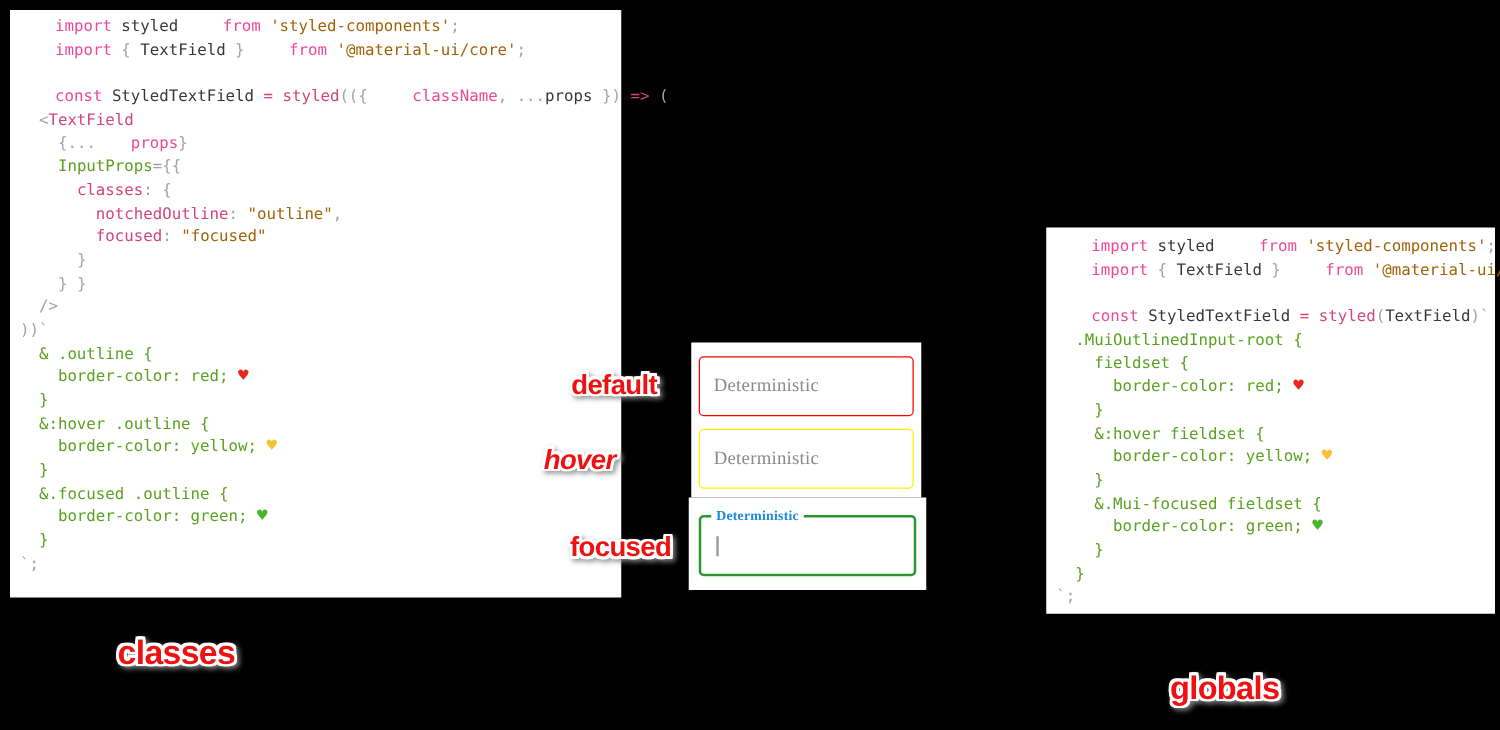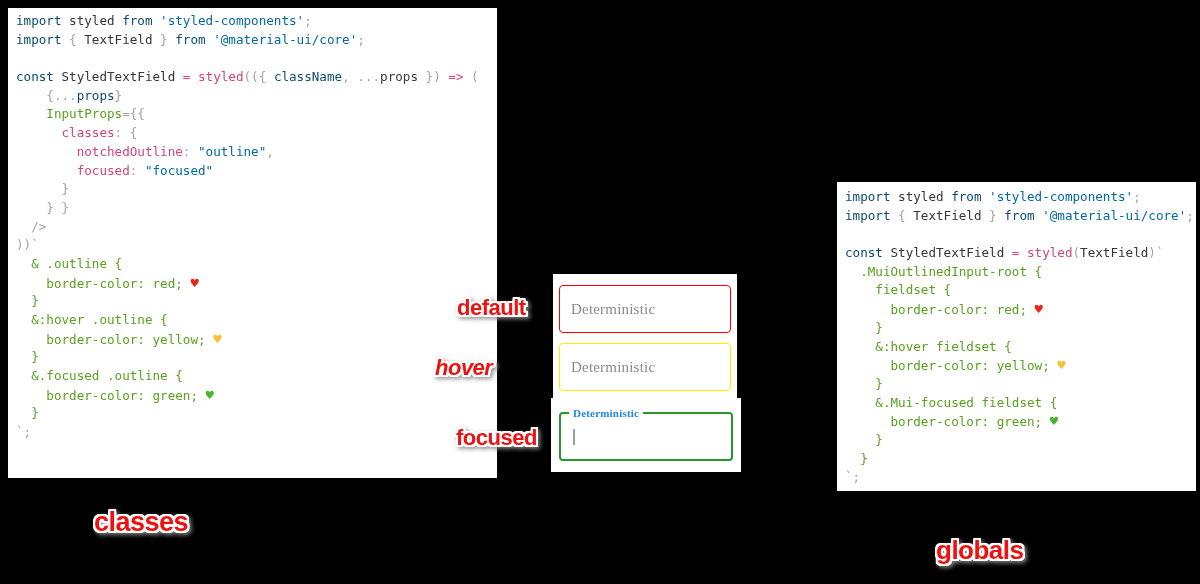"import" .tk-kw { color: #0c4a6e -> #ec4899; margin-left: none -> 28px }
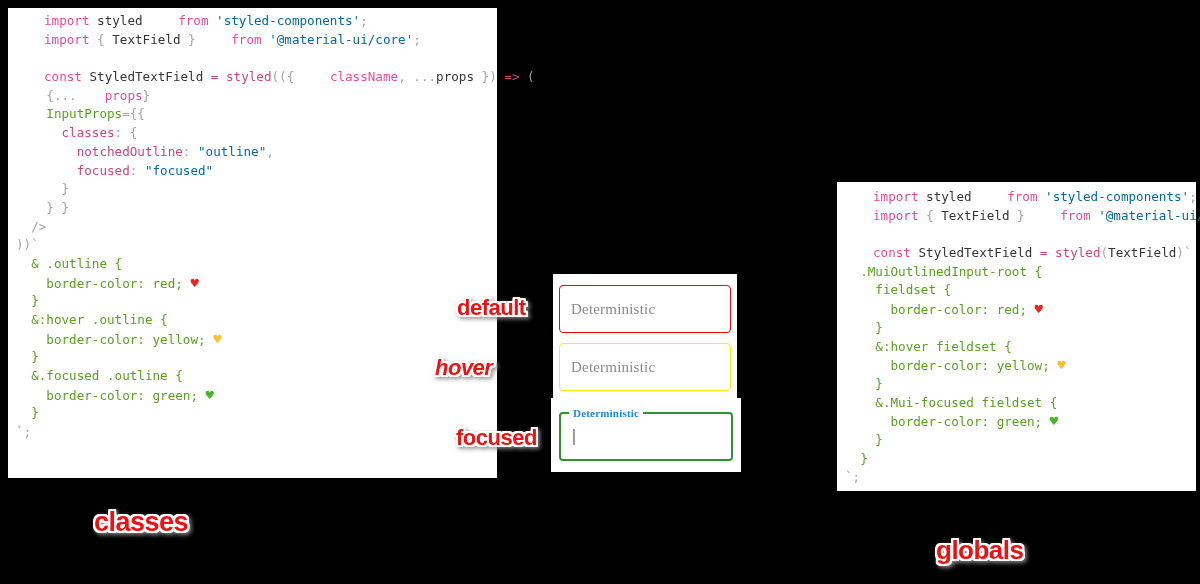"'styled-components'" .tk-str { color: #0369a1 -> #a16207 }
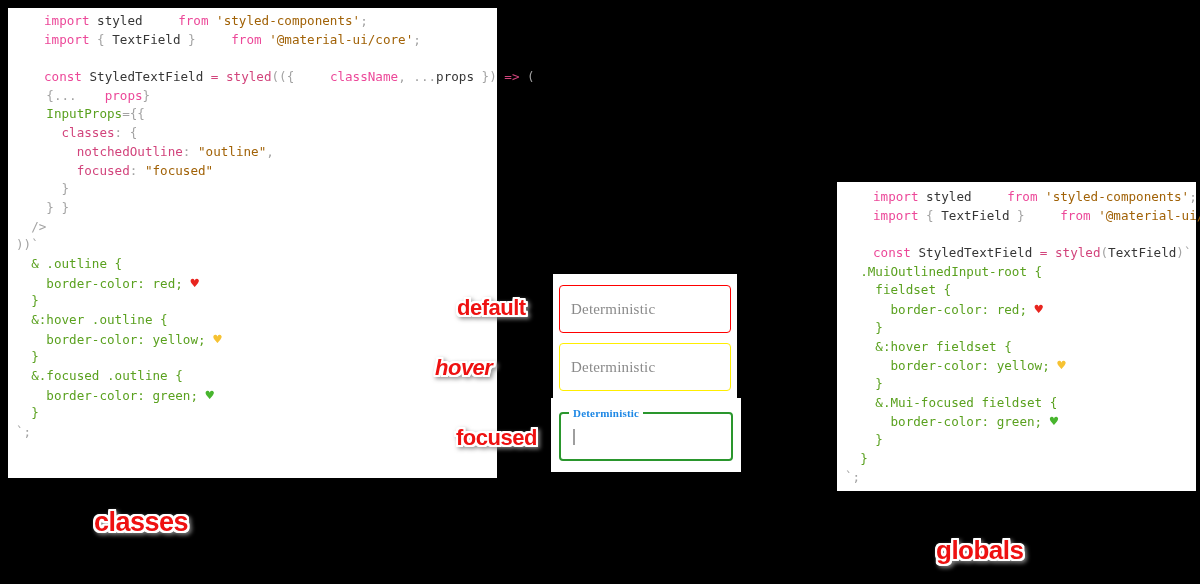"<TextField" div.code-line { html: none -> <div><span> &lt;</span><span>TextField</span></div> }
